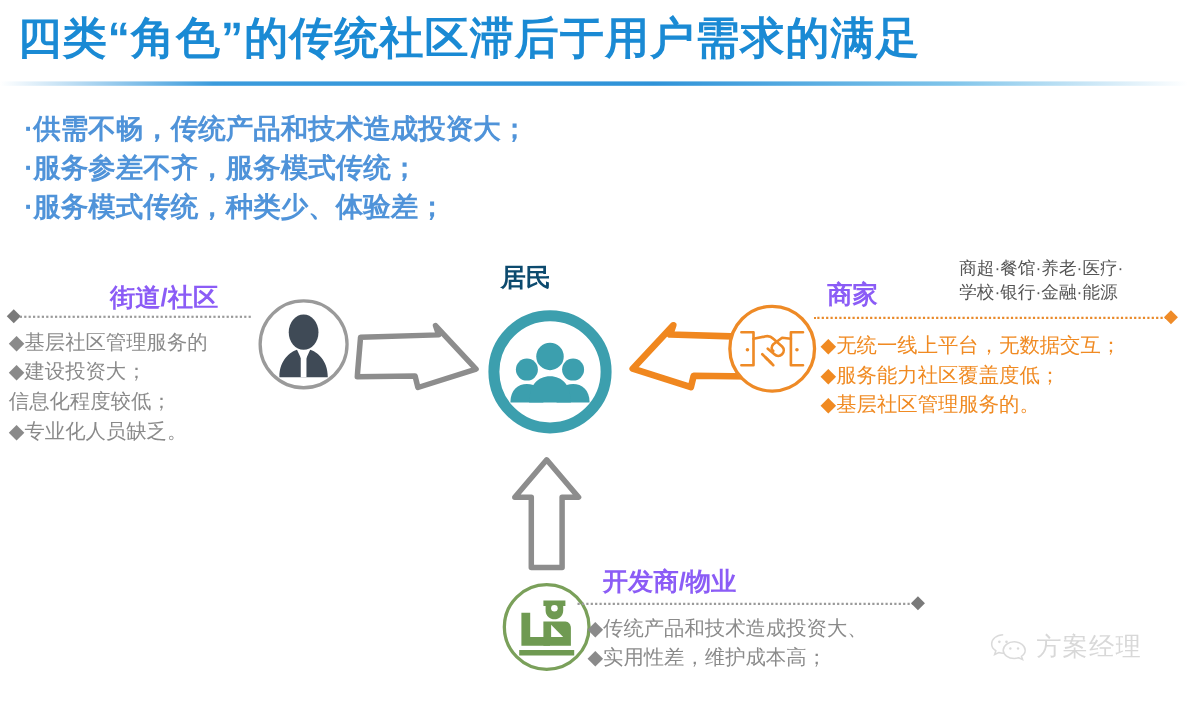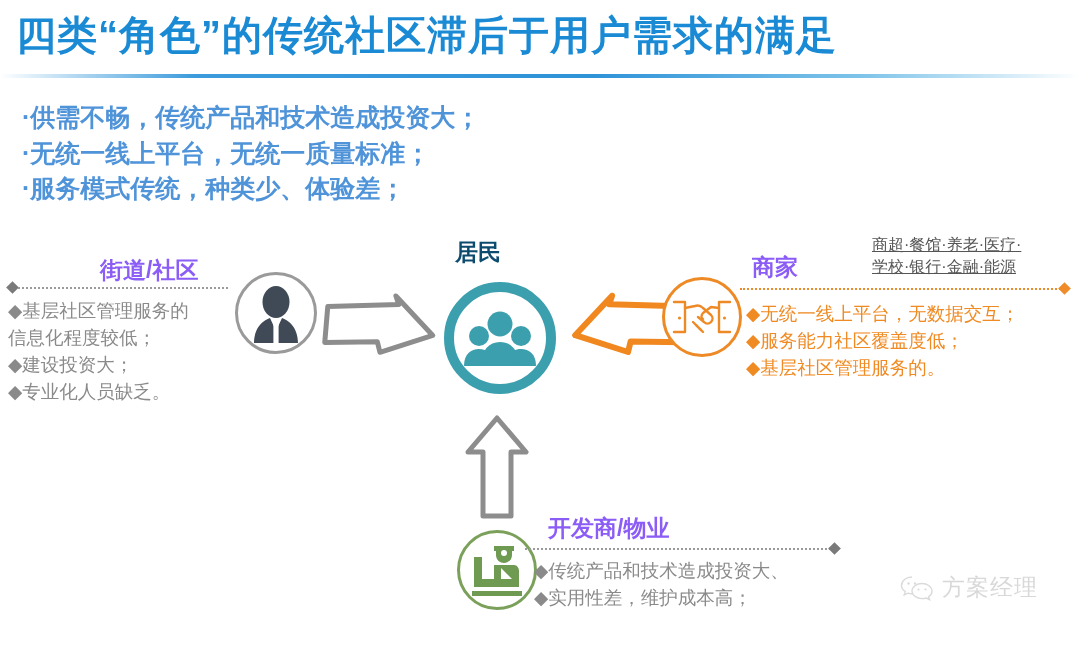"·无统一线上平台，无统一质量标准；" span.bl { text: 无统一线上平台，无统一质量标准 -> 服务参差不齐，服务模式传统 }
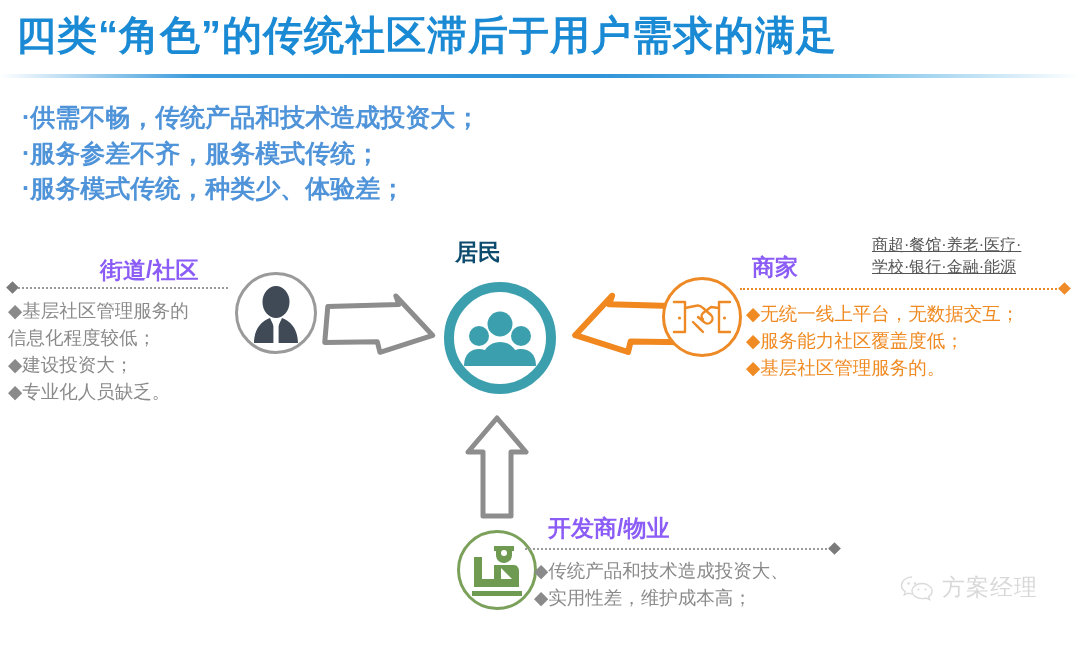"商超·餐馆·养老·医疗·" .category-text .ln { text-decoration: underline -> none }
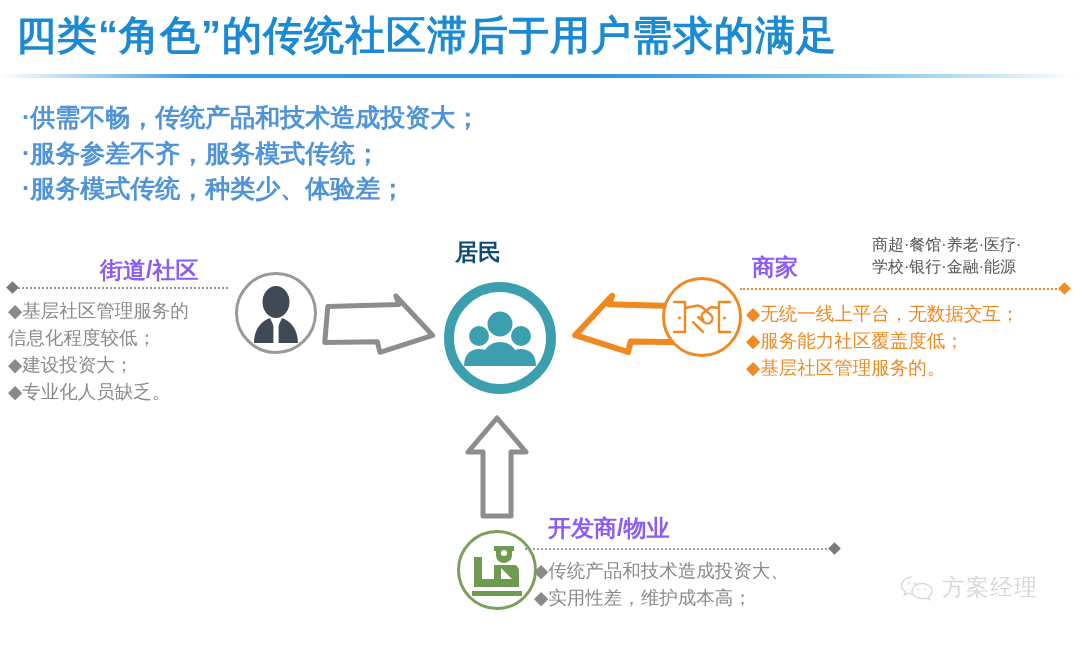"信息化程度较低；" span.ln { order: before "◆建设投资大；" -> after "◆建设投资大；" }
